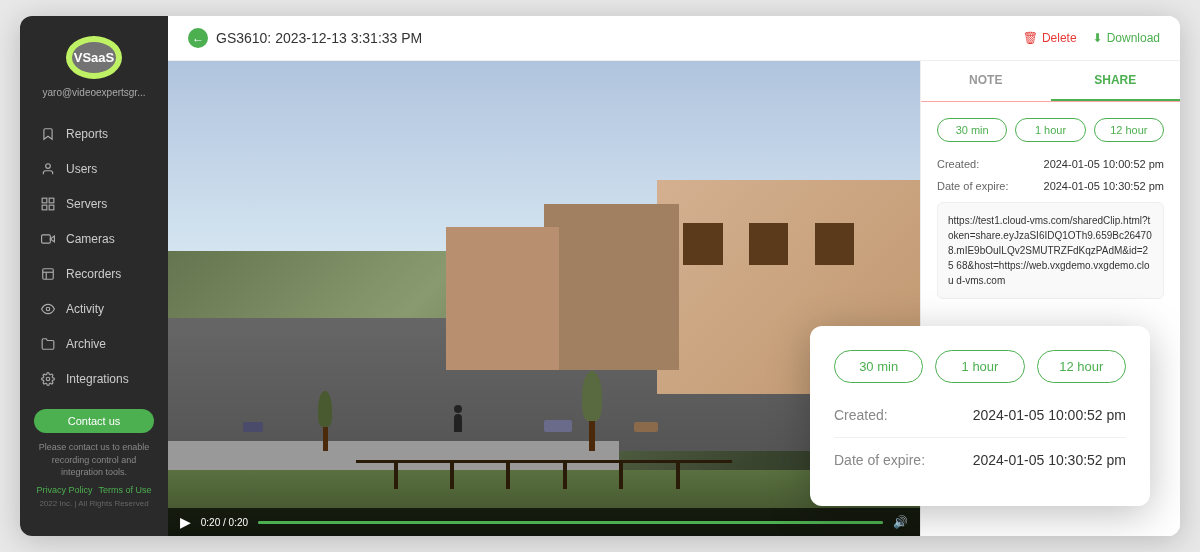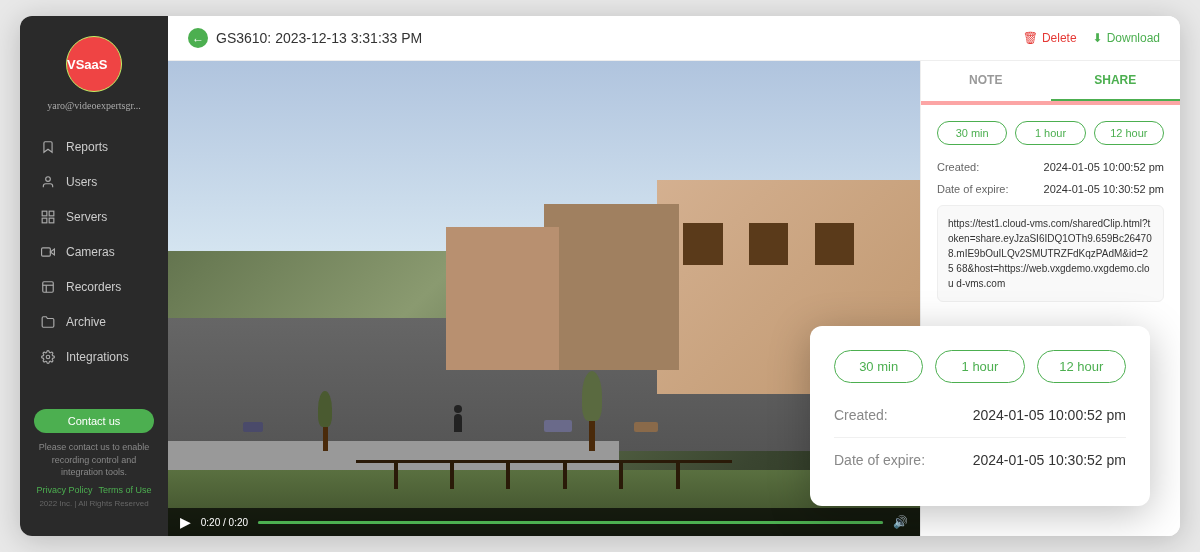"VSaaS" .sidebar-logo { background: #ef4444 -> #737373; border: 1px solid #bef264 -> 6px solid #bef264; justify-content: none -> center }
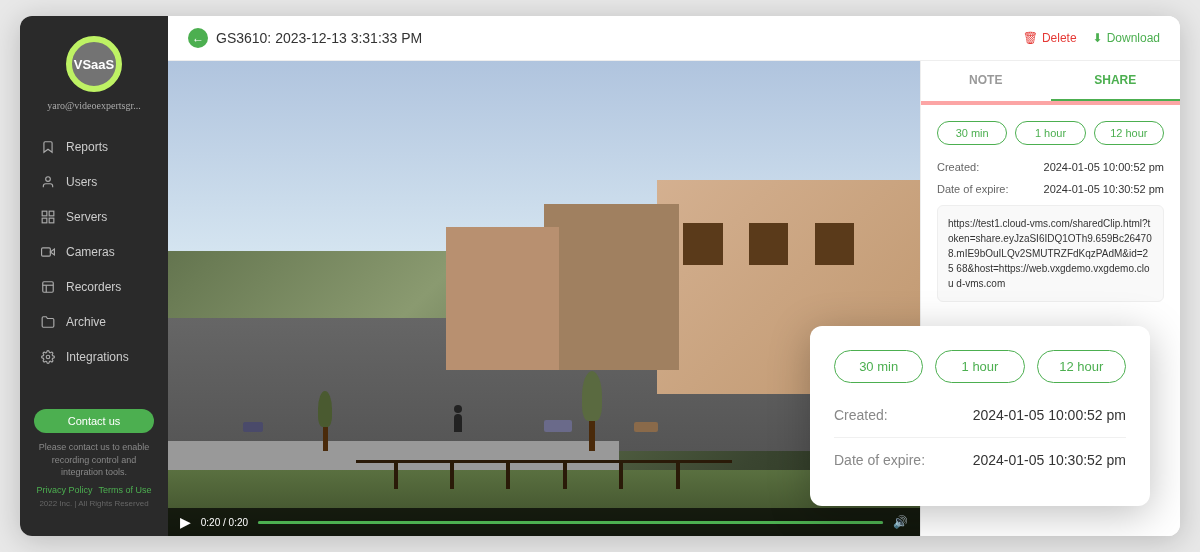"NOTE" .panel-tabs { border-bottom: 4px solid #fca5a5 -> 1px solid #fca5a5 }
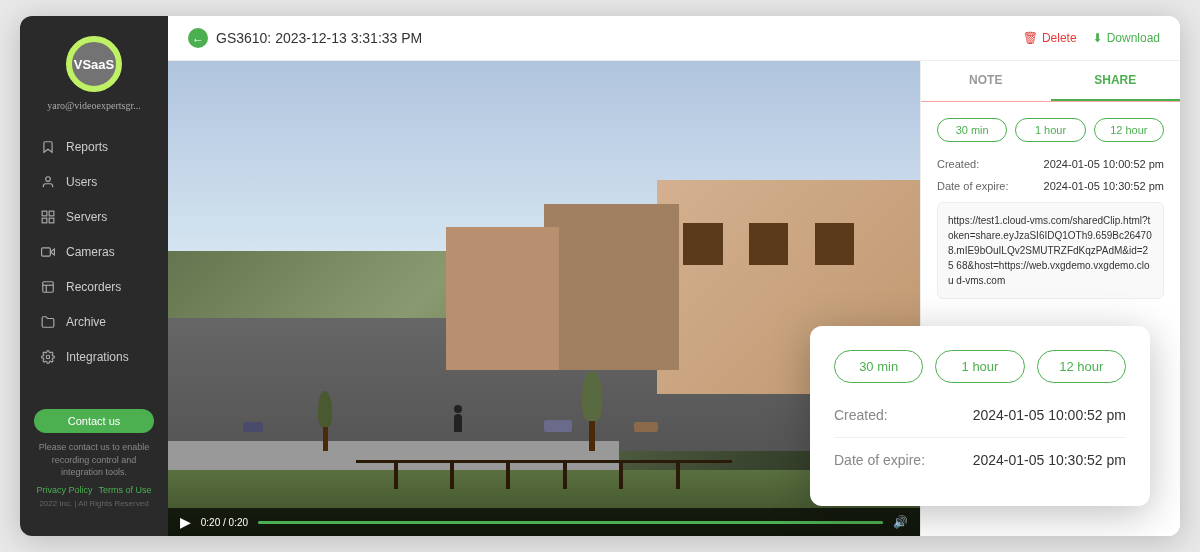"yaro@videoexpertsgr..." .sidebar-user { font-family: Liberation Serif, serif -> none }
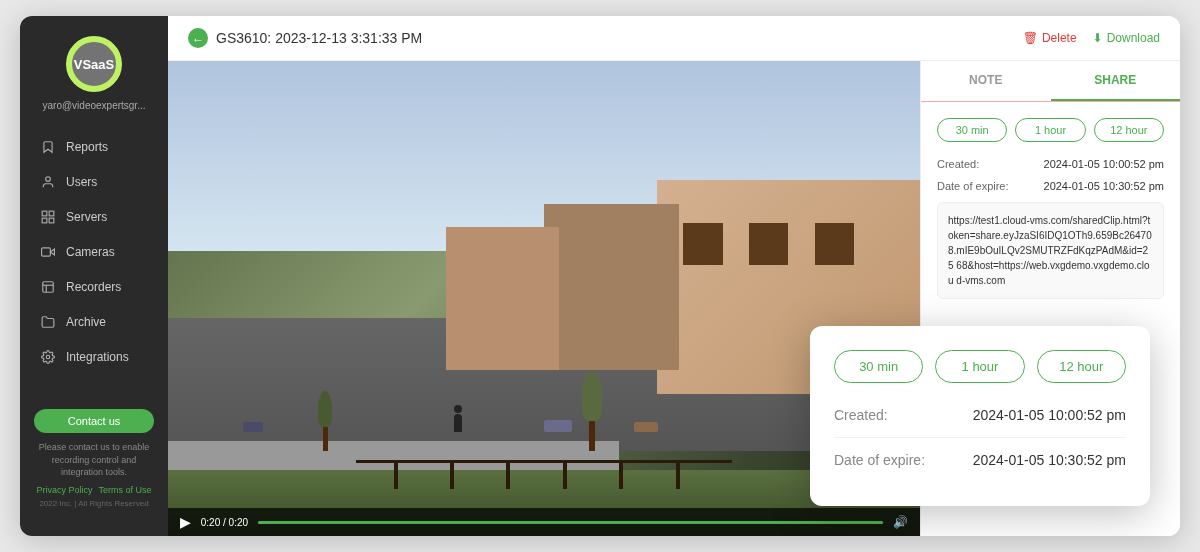"Activity" div.sidebar-item { html: none -> <div> <span> <svg> <path></path> <circle></circle> </svg> </span> <span>Activity</span> </div> }
